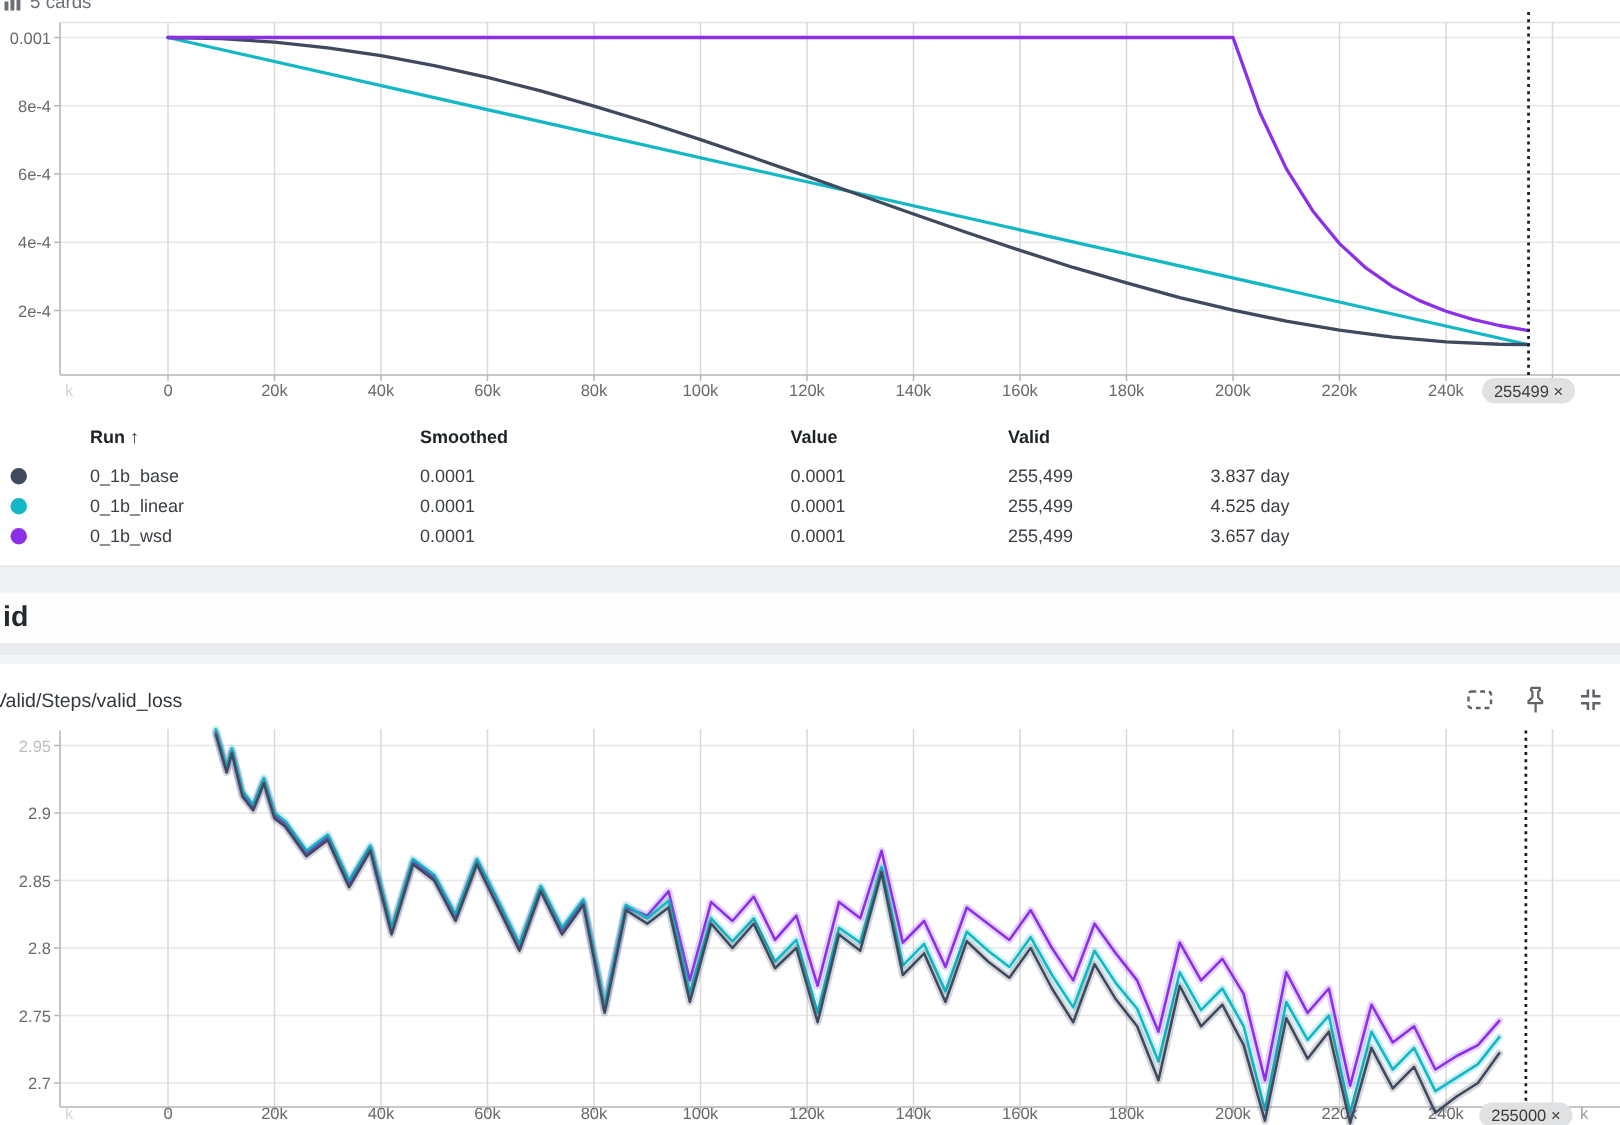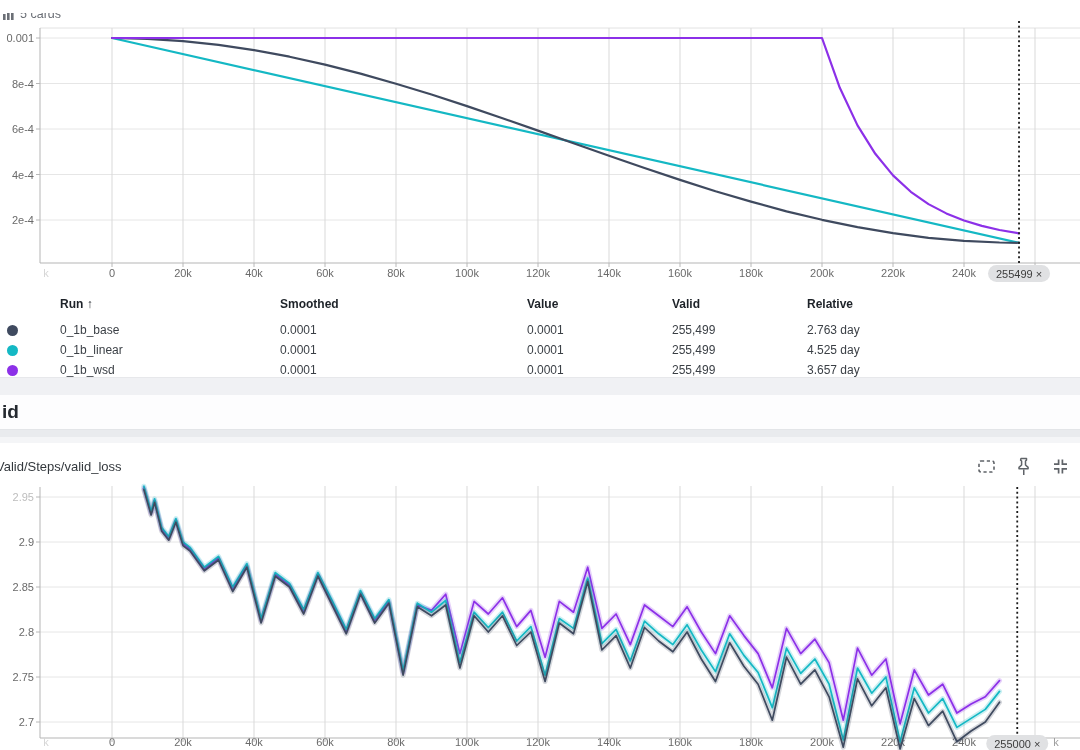"5 cards" .panel-top { top: 13px -> 0 }
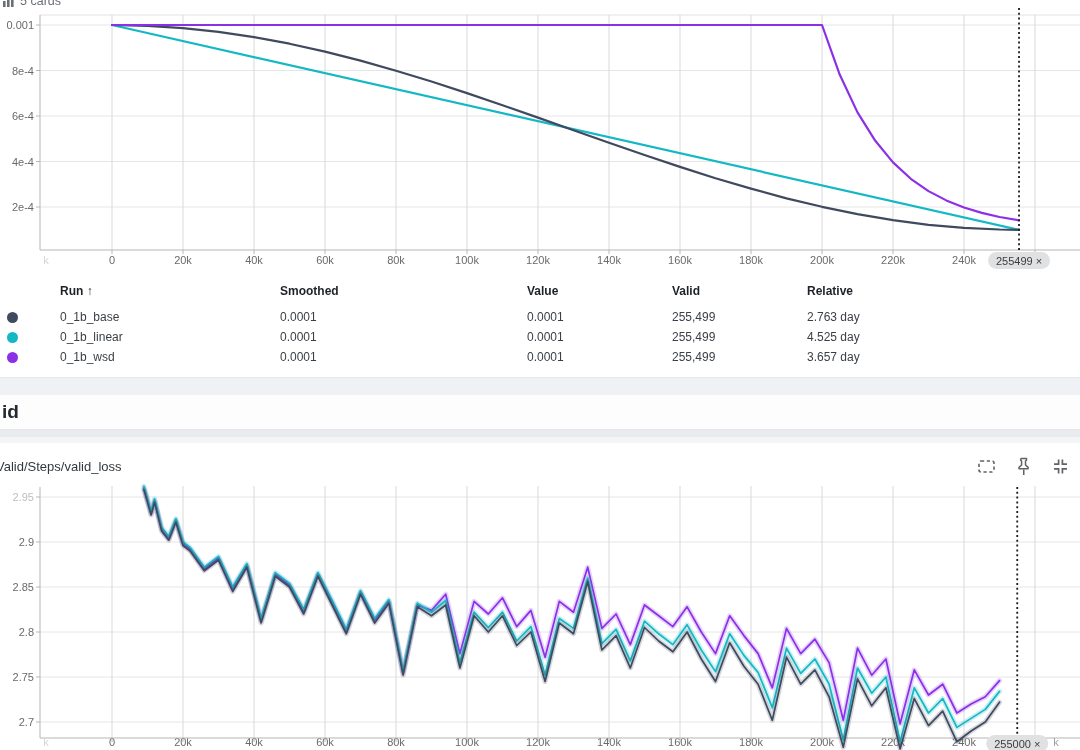"Relative" div { html: <div>Relative</div> -> none }
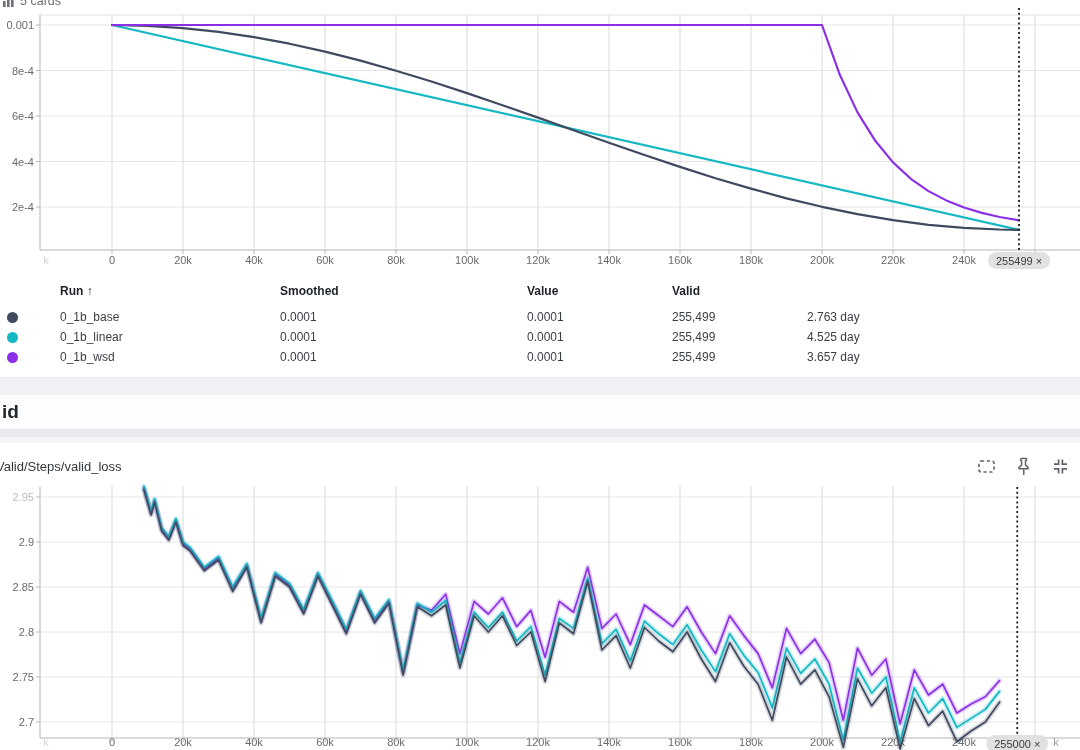"2.763 day" div { text: 2.763 -> 3.837 }
